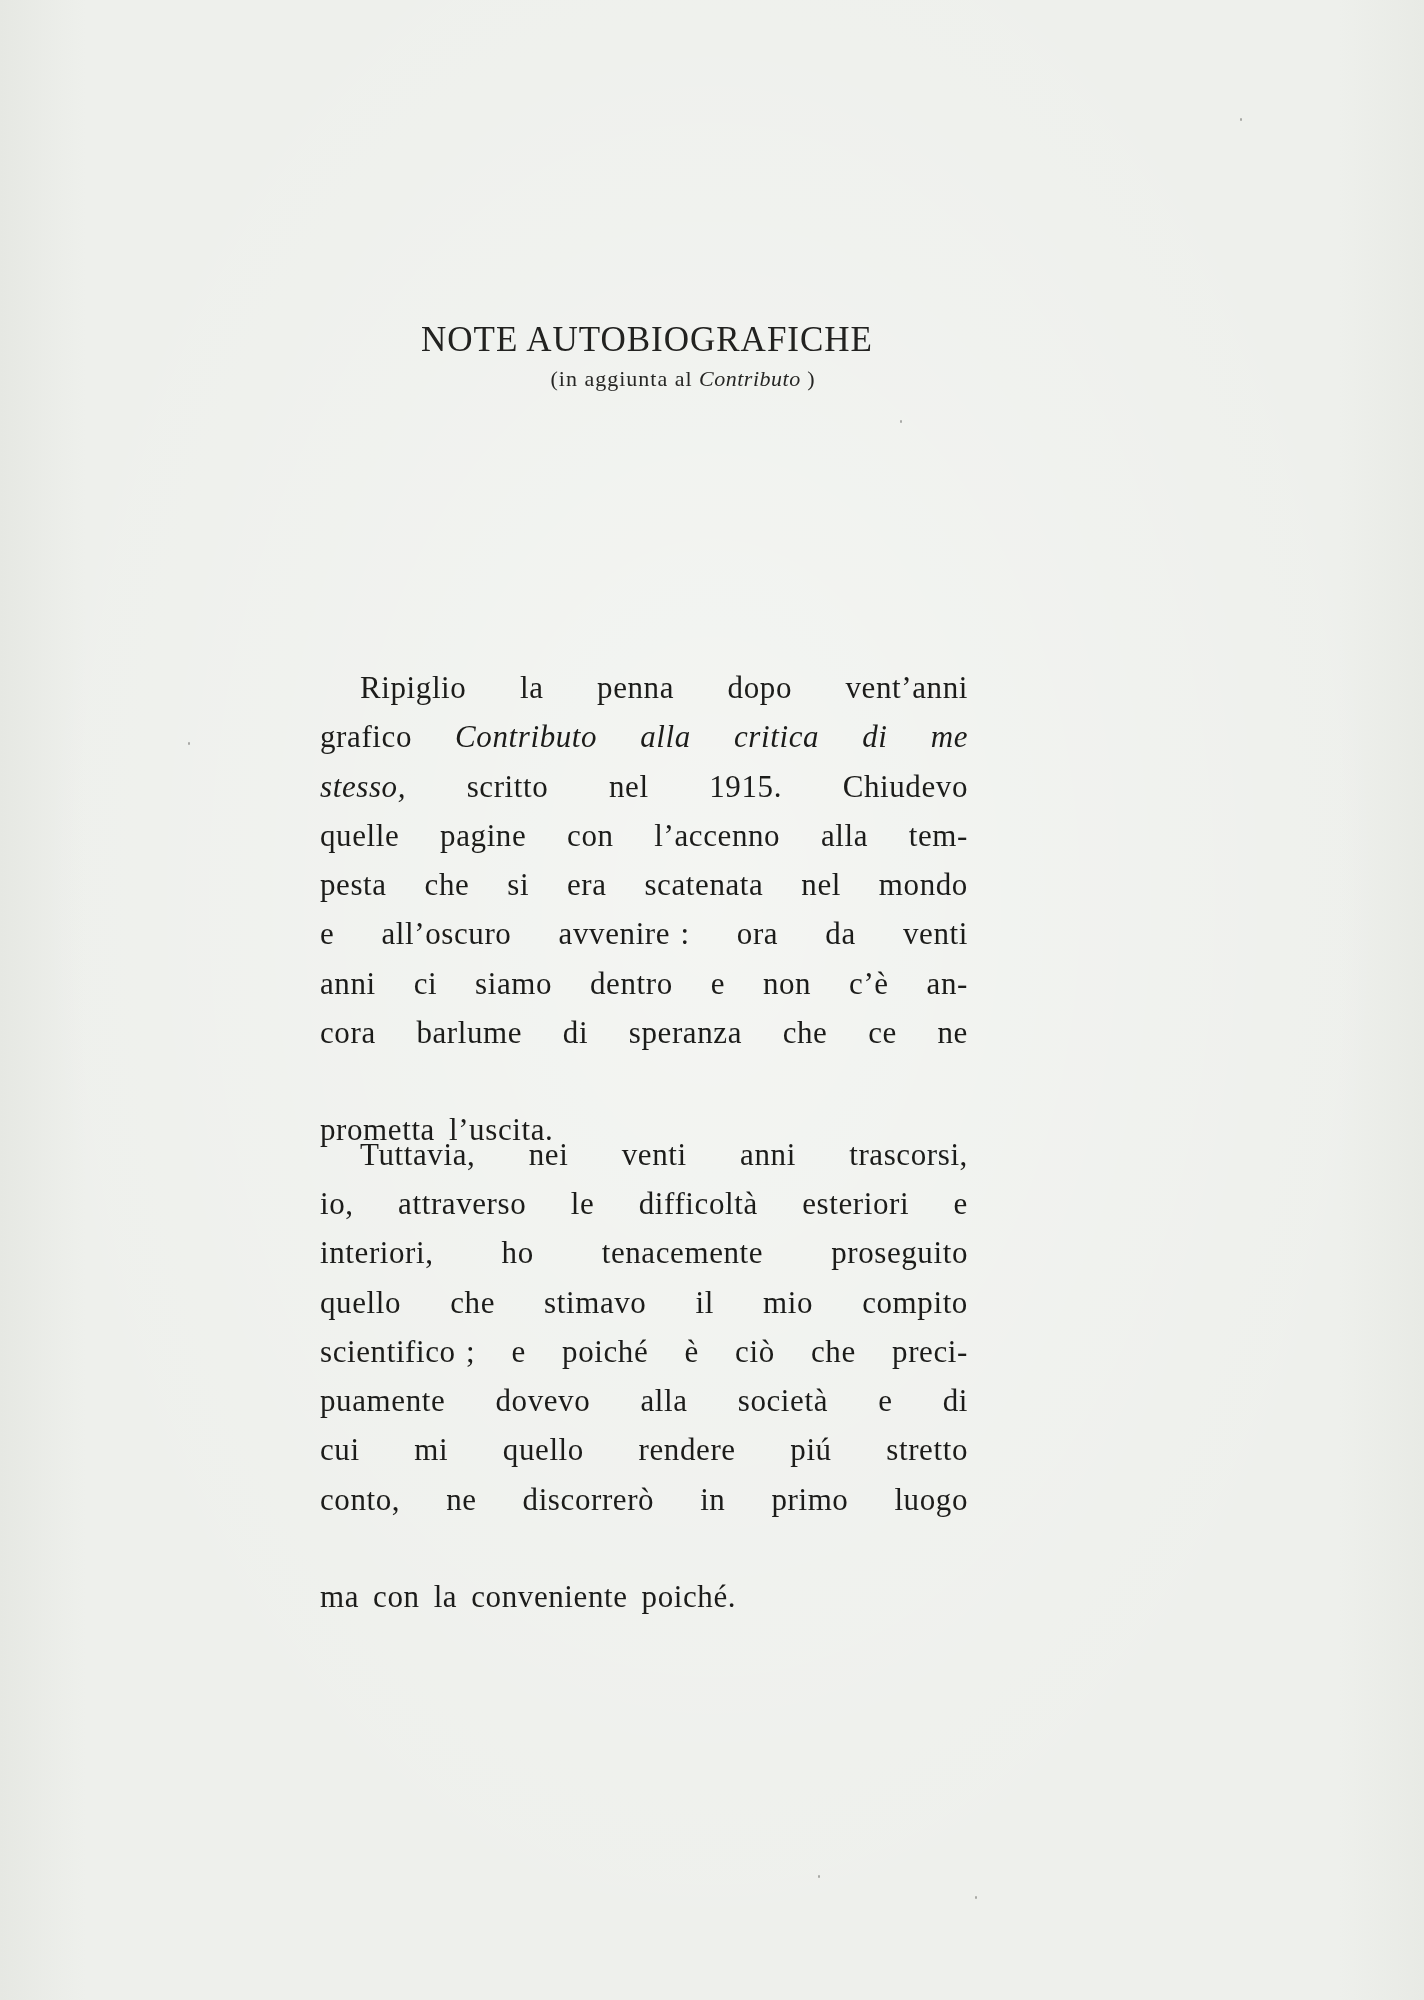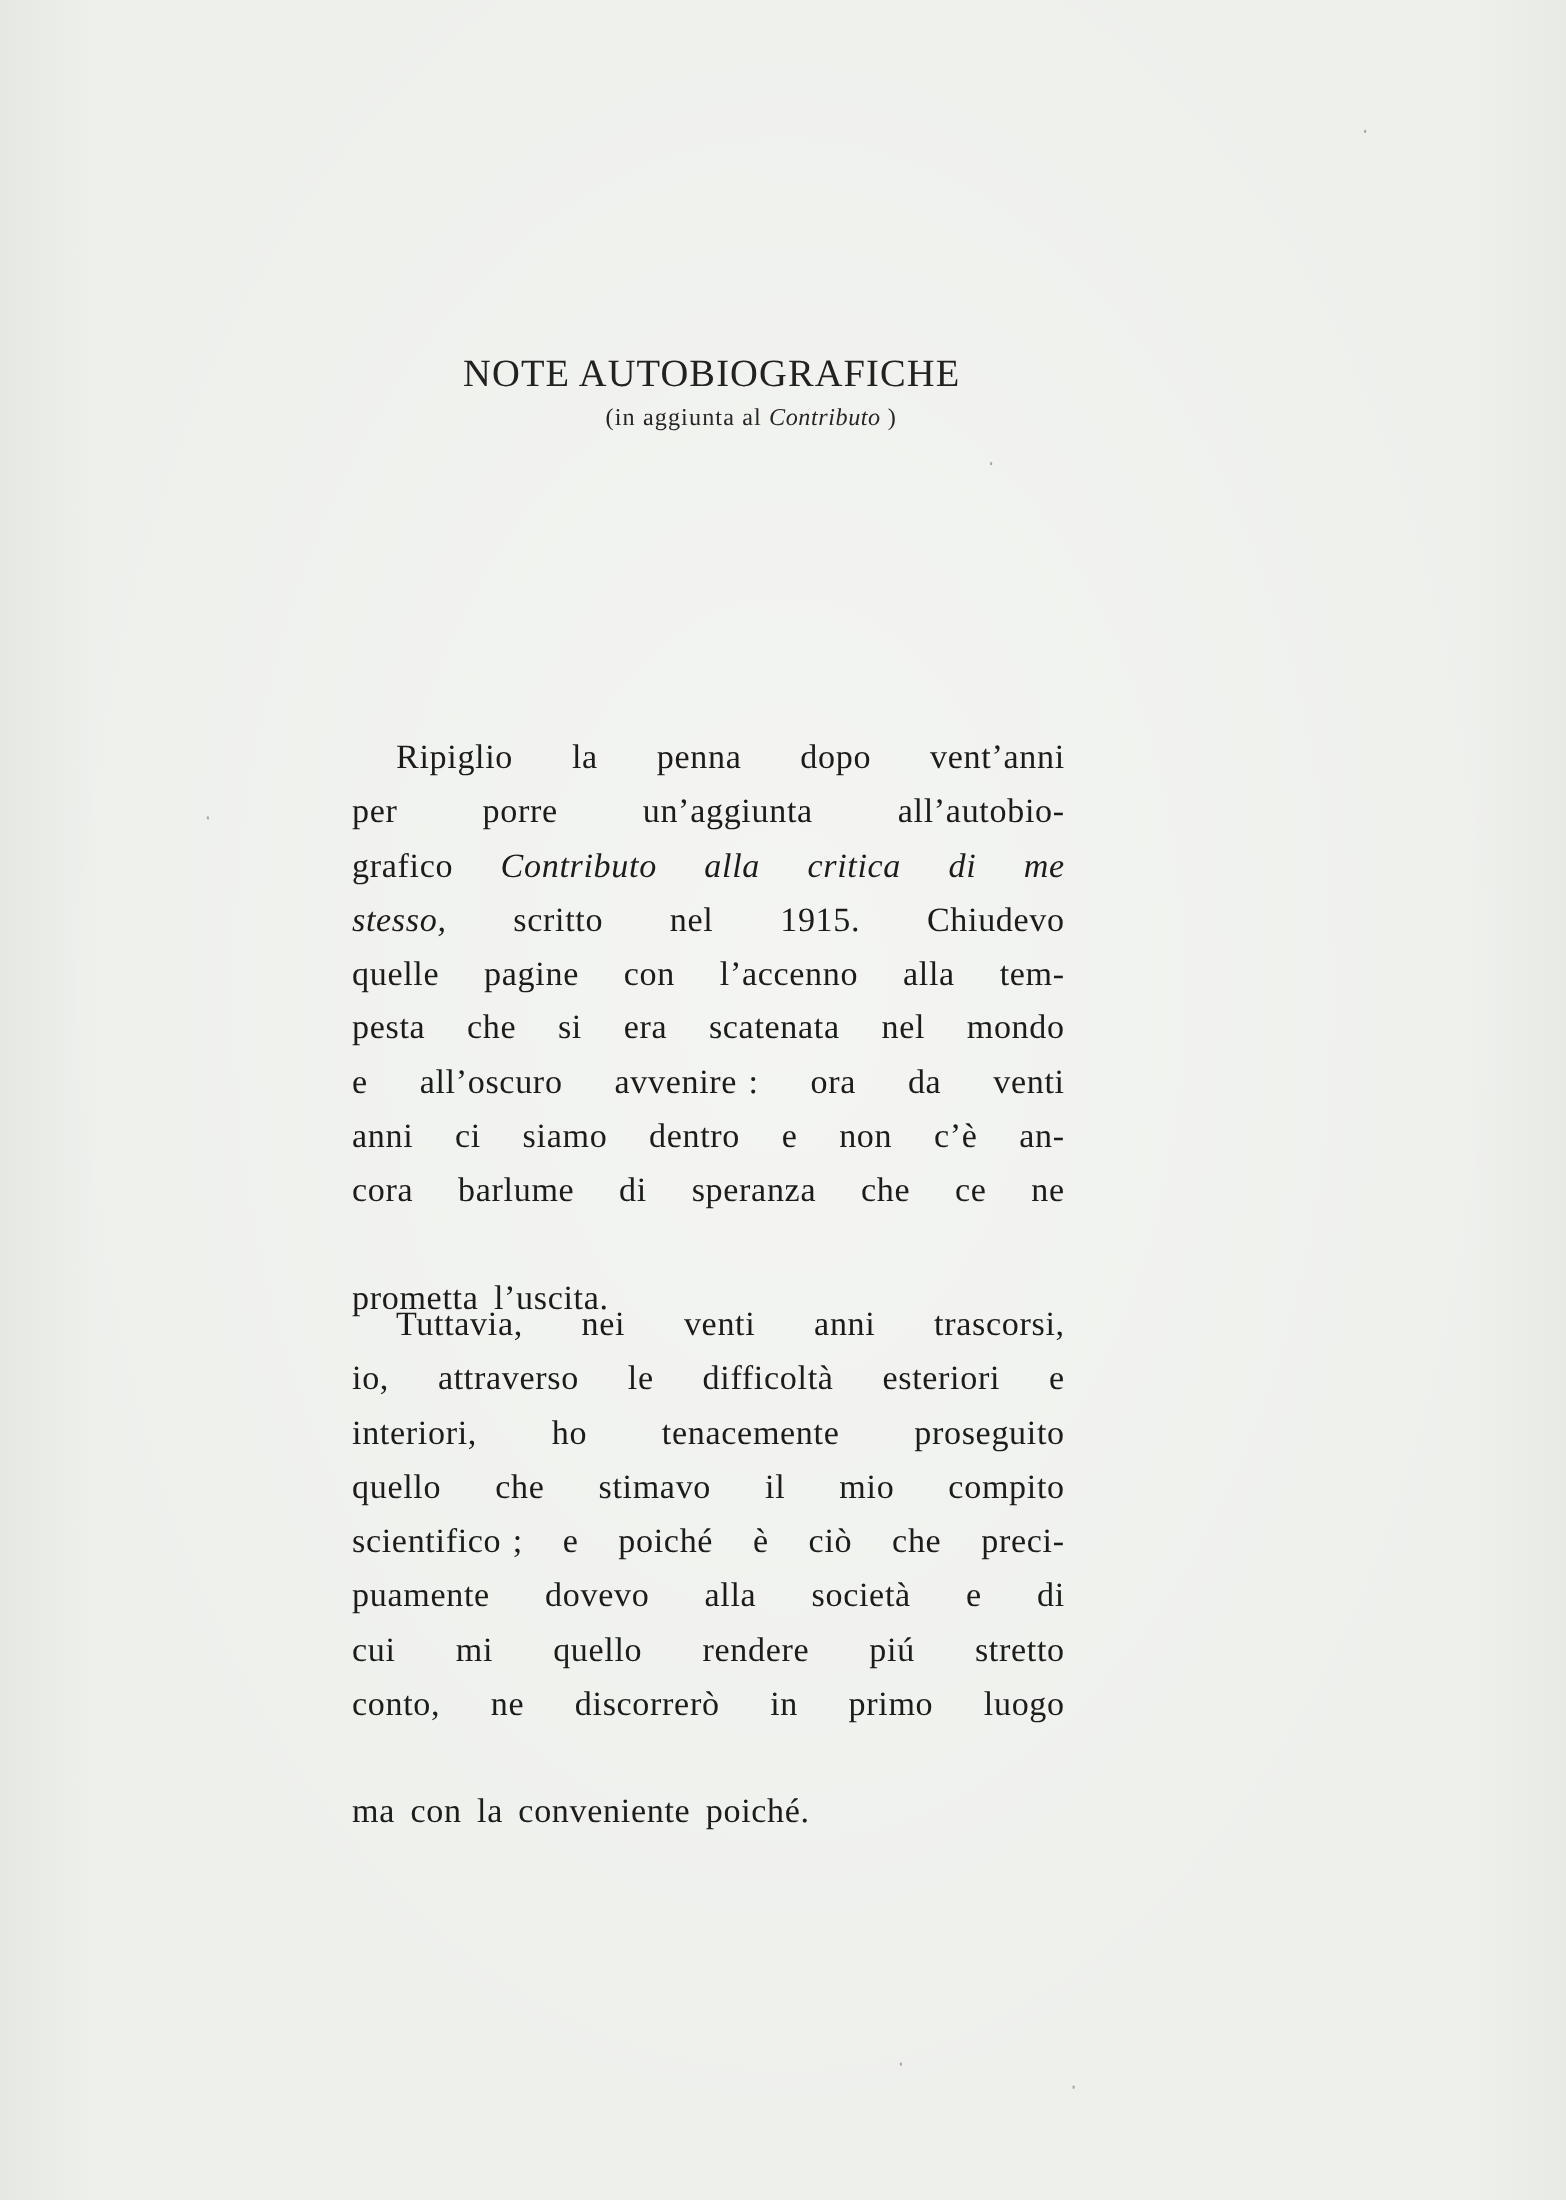"per" div.line { html: <div> <div> <span>per</span> <span>porre</span> <span>un’aggiunta</span> <span>all’autobio-</span> </div> </div> -> none }
